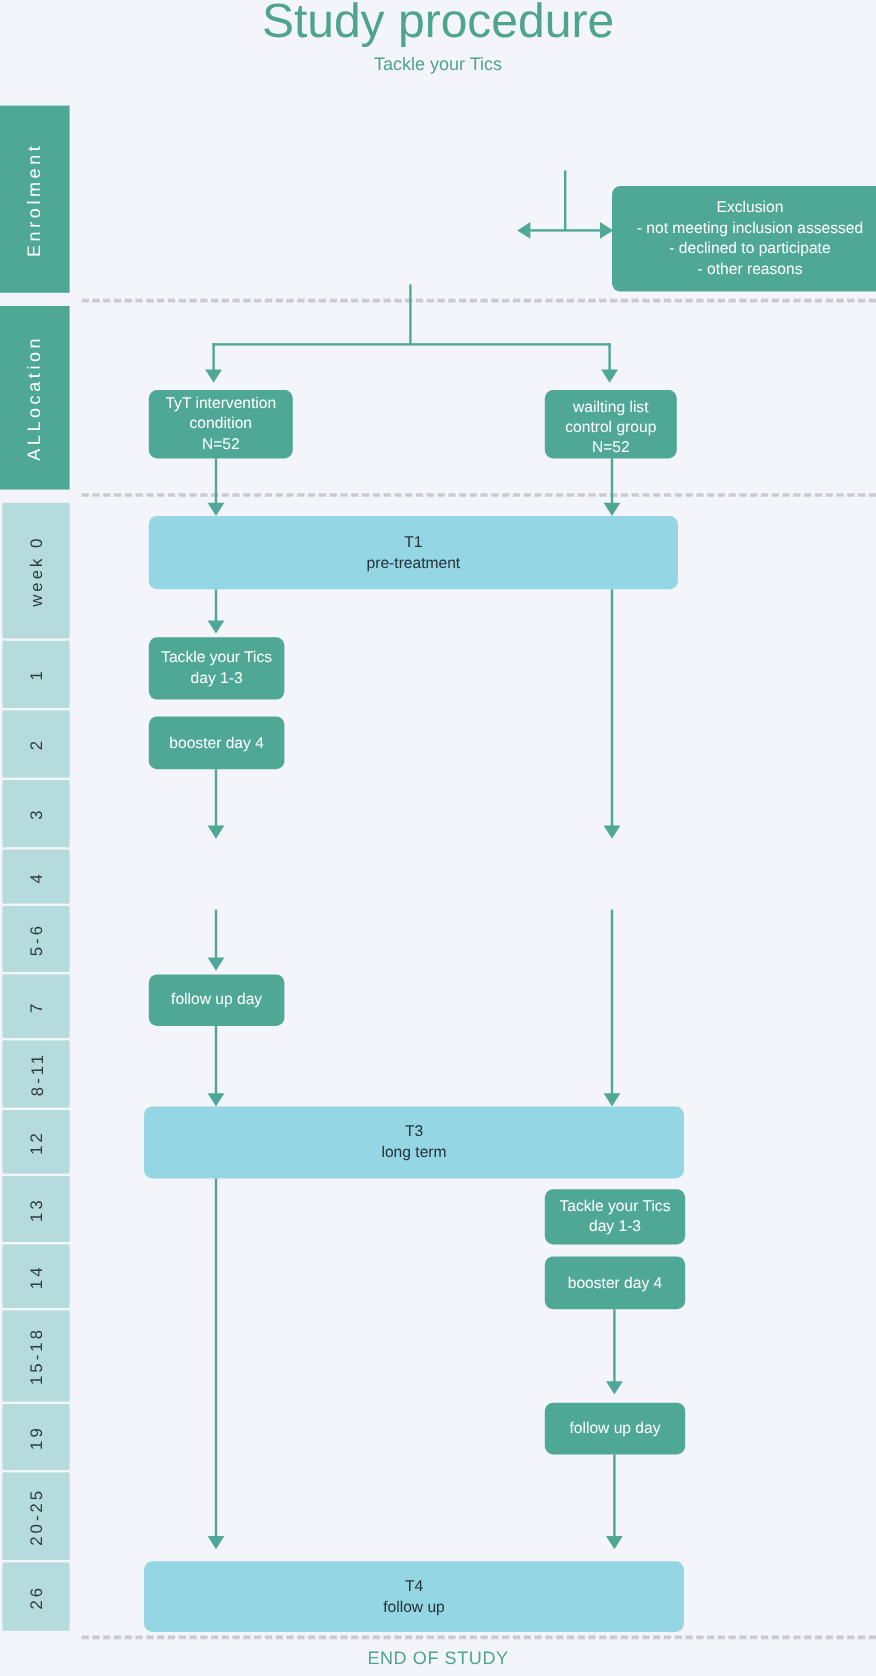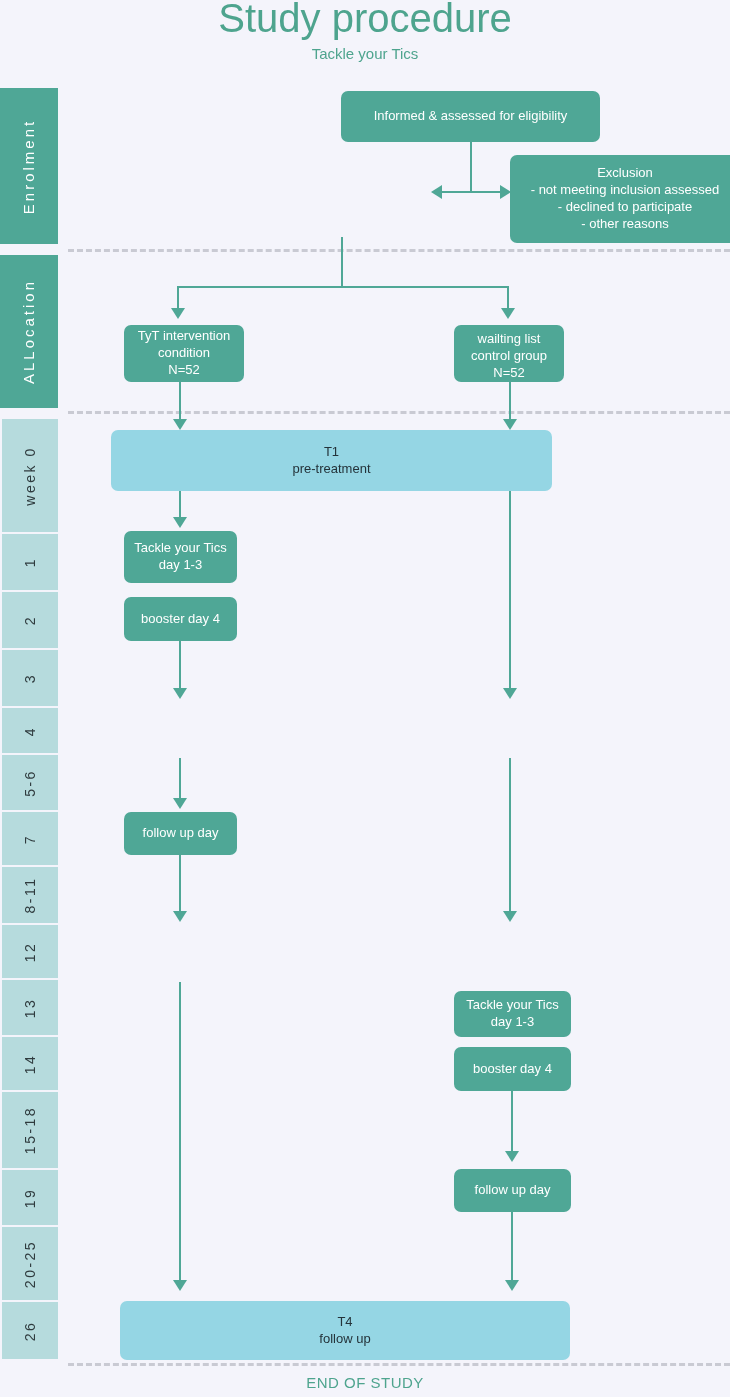"Informed & assessed for eligibility" div.box { html: <div> <span>Informed &amp; assessed for eligibility</span> </div> -> none }
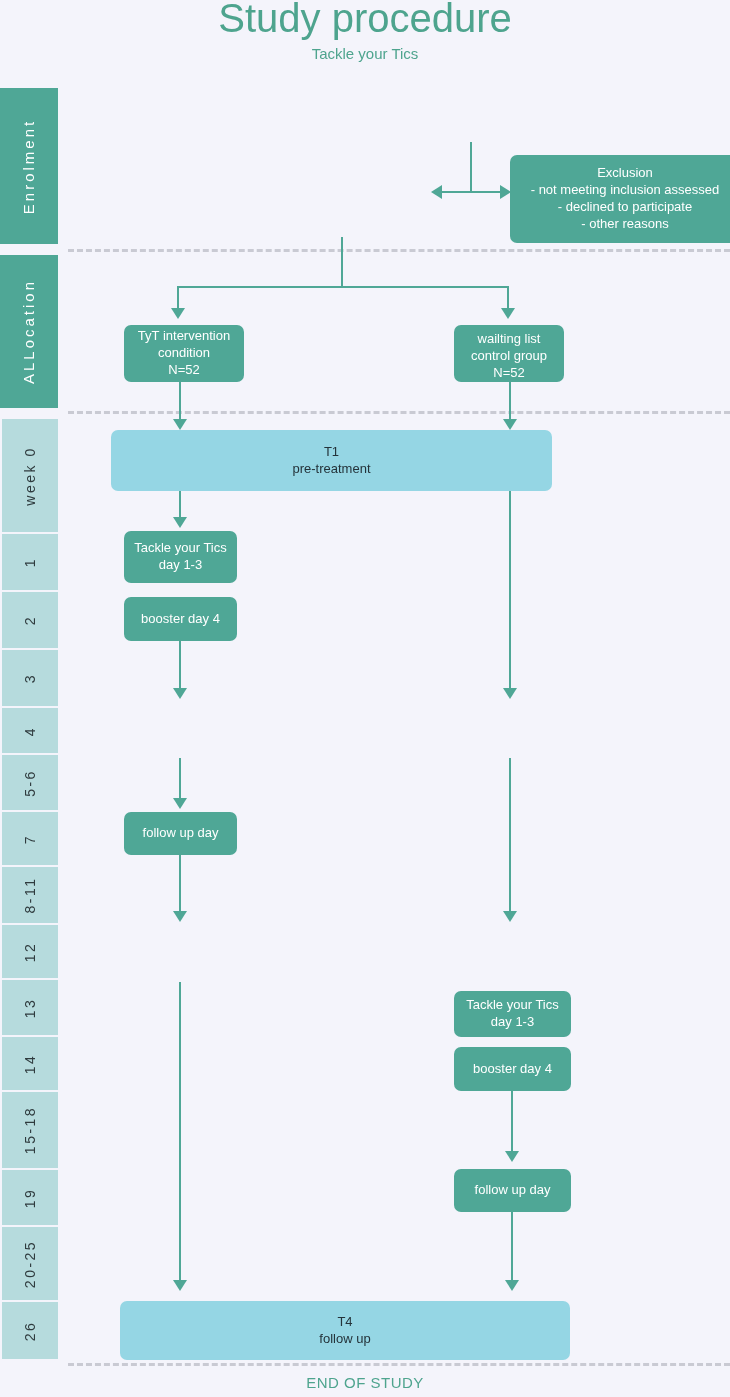"T1" div.box { left: 111px -> 124px }
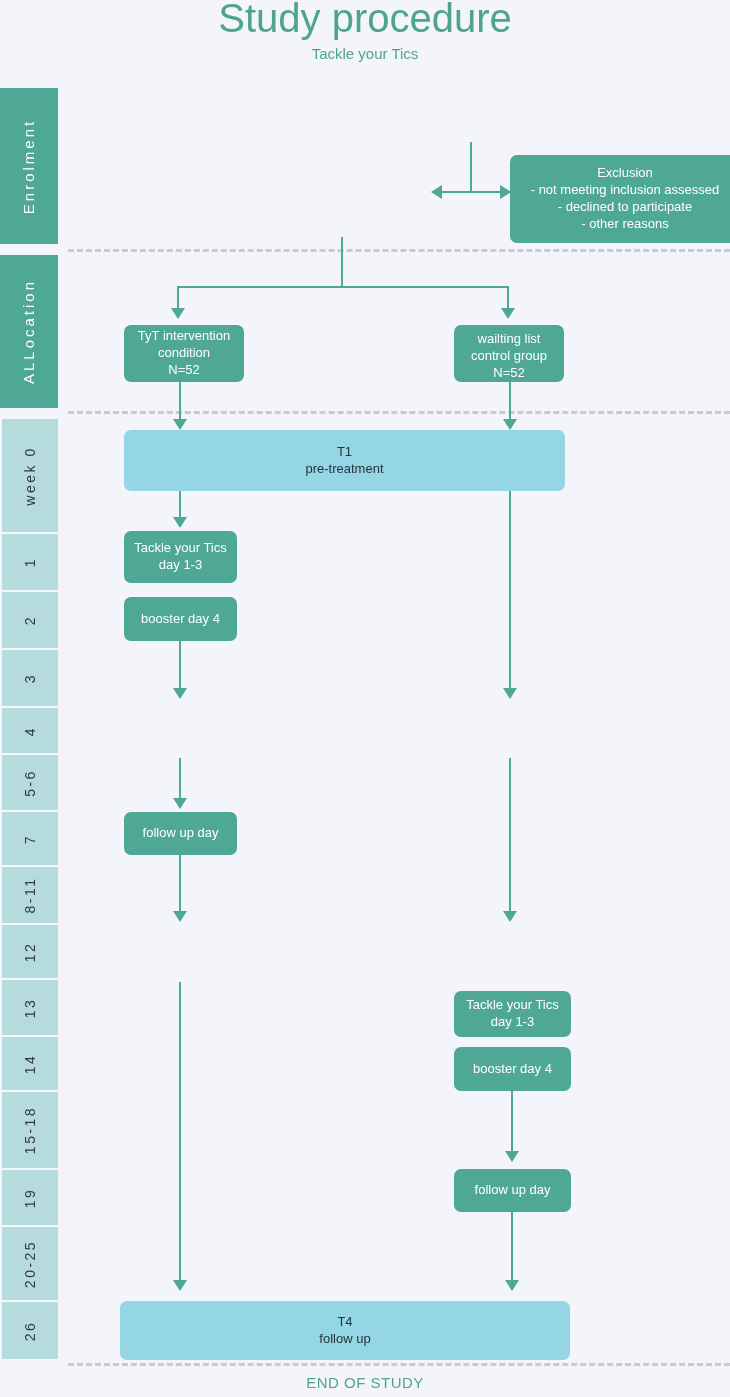"T3" div.box { html: none -> <div> <span>T3</span> <span>long term</span> </div> }
